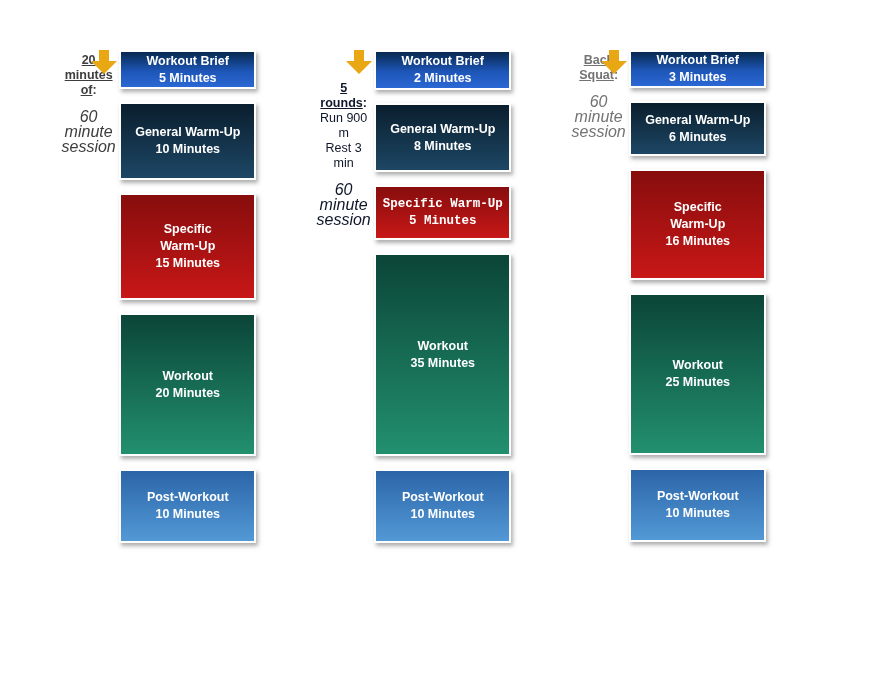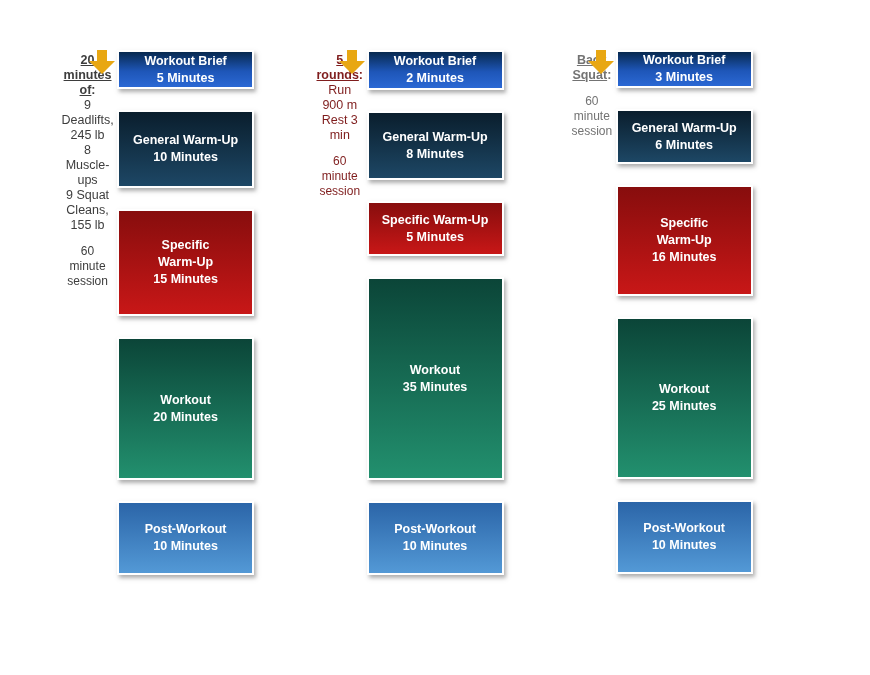"Workout Brief" .stack { gap: 21px -> 13px }
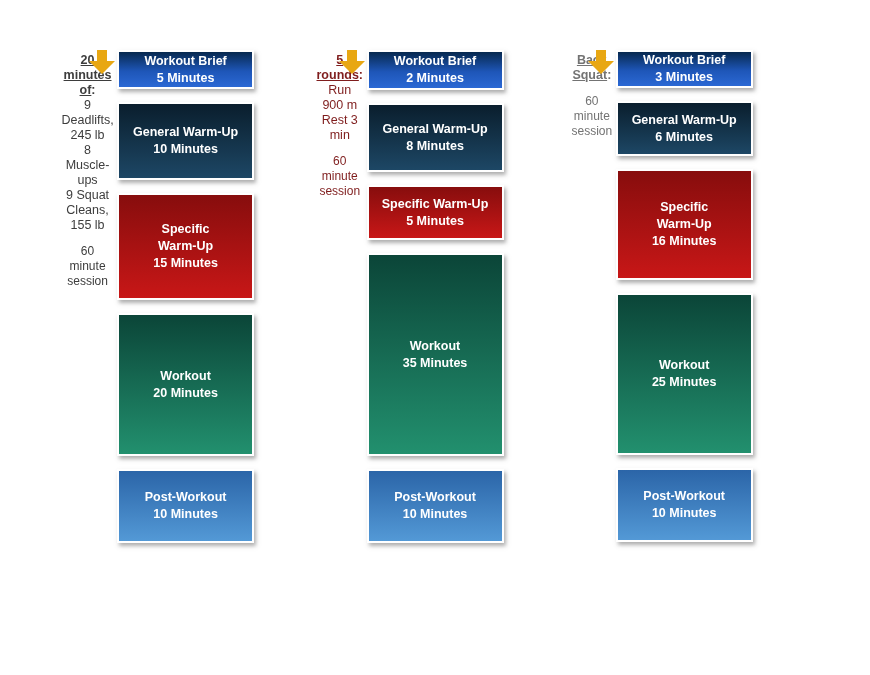"5 rounds:" div.header { color: #7f1d1d -> #0f172a; margin-top: none -> 28px }
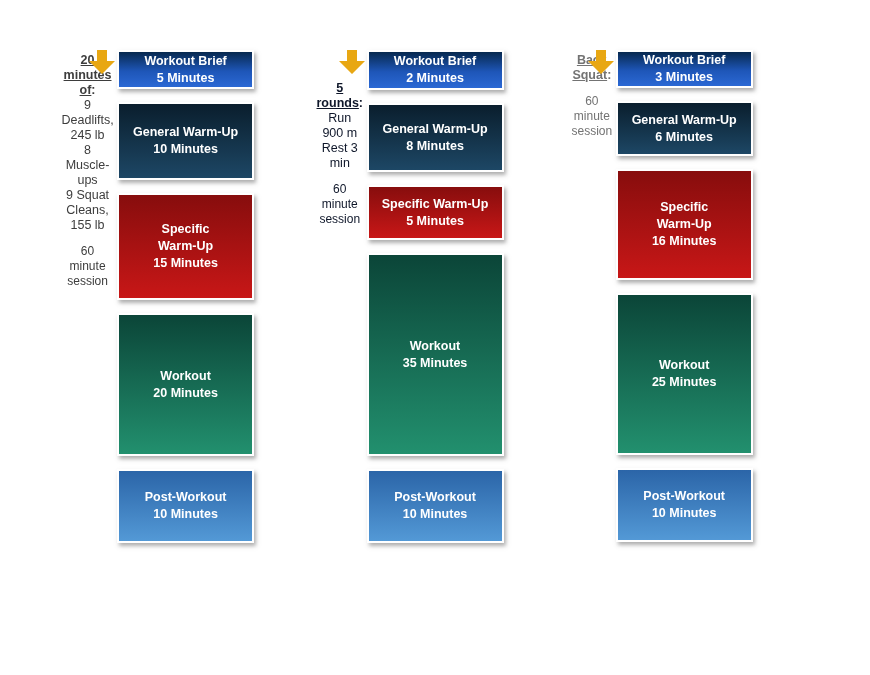"9 Deadlifts, 245 lb" div.desc { html: <div>9 Deadlifts, 245 lb 8 Muscle-ups 9 Squat Cleans, 155 lb</div> -> none }
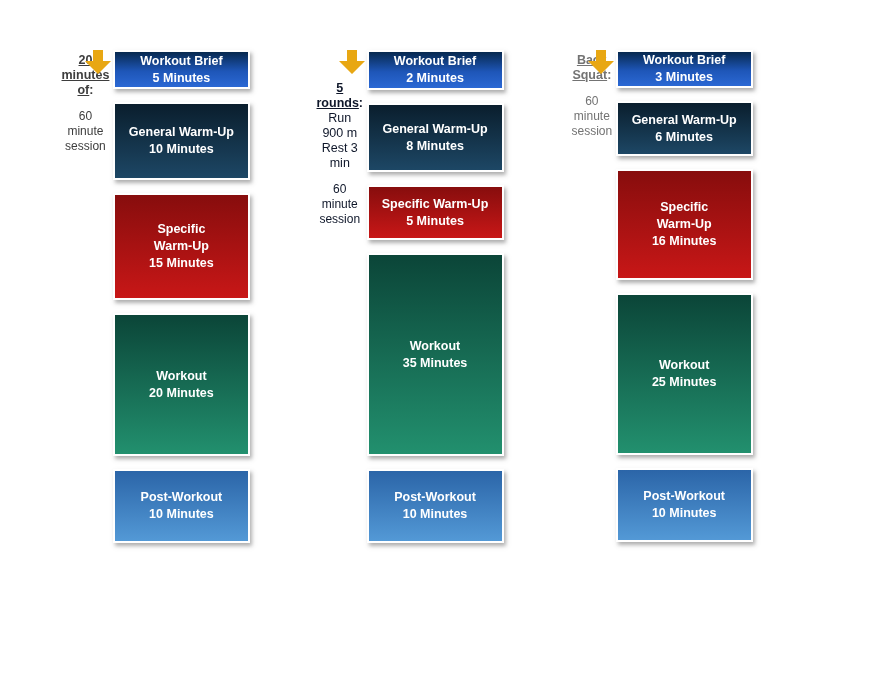"60 minute session" .note { font-size: 12px -> 16px; font-style: none -> italic }
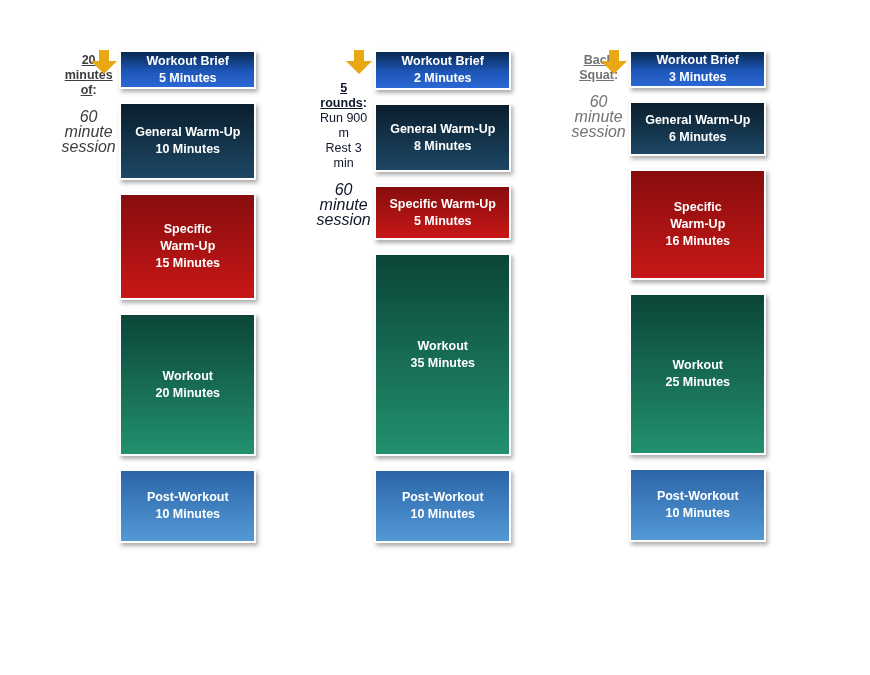"Specific Warm-Up" div.seg { font-family: none -> Liberation Mono, monospace }
